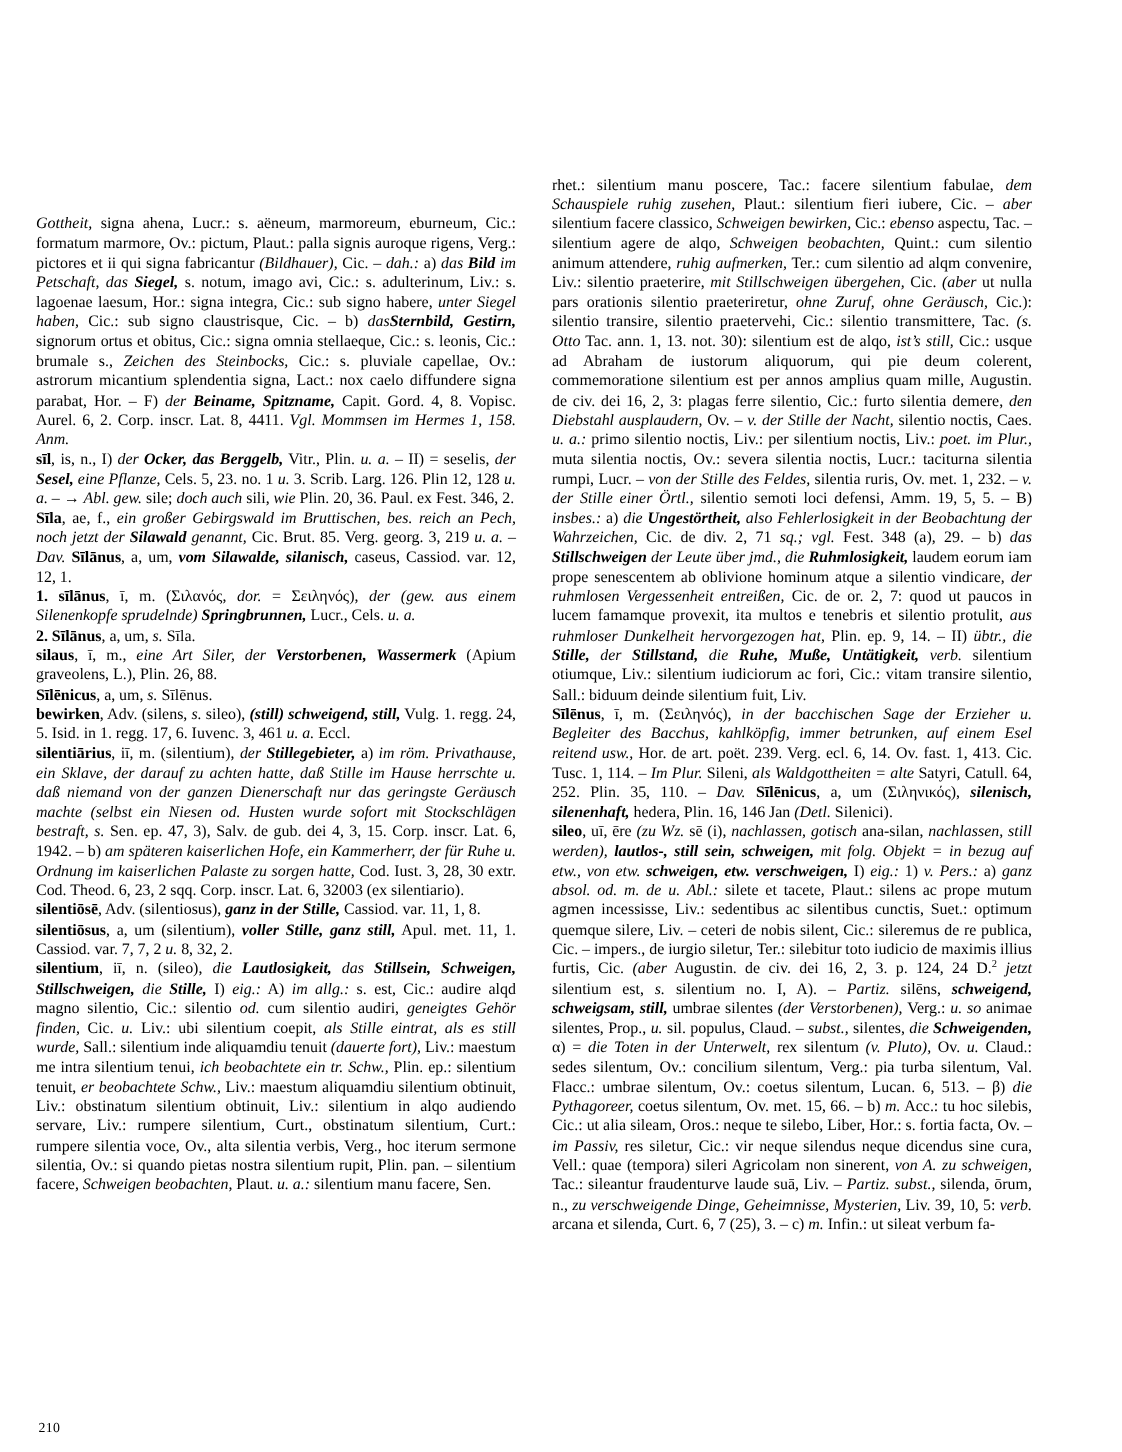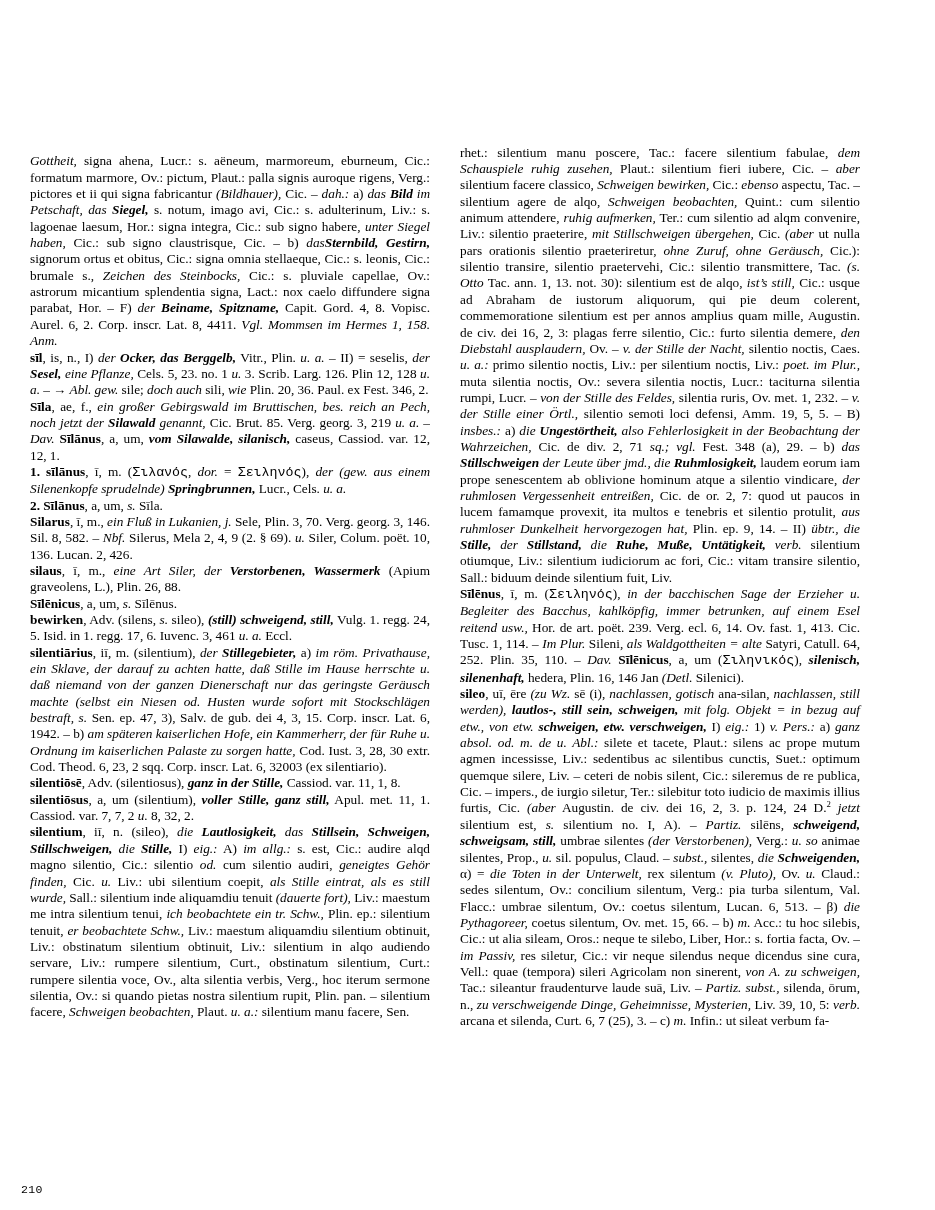"Σιλανός" .gk { font-family: Liberation Mono, monospace -> Liberation Serif, serif }
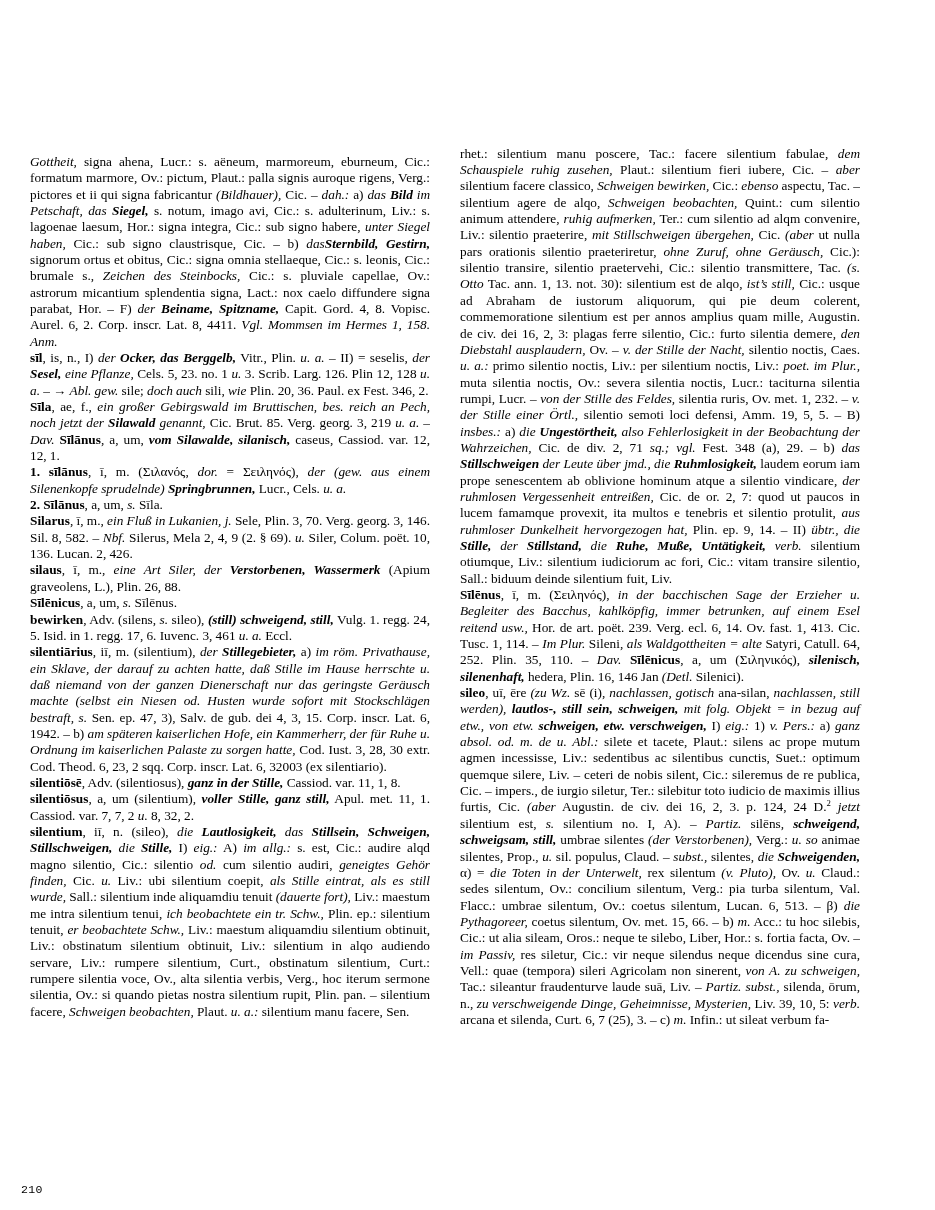"Silarus, ī, m., ein Fluß" p.entry { html: <p><b>Silarus</b>, ī, m., <i>ein Fluß in Lukanien, j.</i> Sele, Plin. 3, 70. Verg. georg. 3, 146. Sil. 8, 582. – <i>Nbf.</i> Silerus, Mela 2, 4, 9 (2. § 69). <i>u.</i> Siler, Colum. poët. 10, 136. Lucan. 2, 426.</p> -> none }
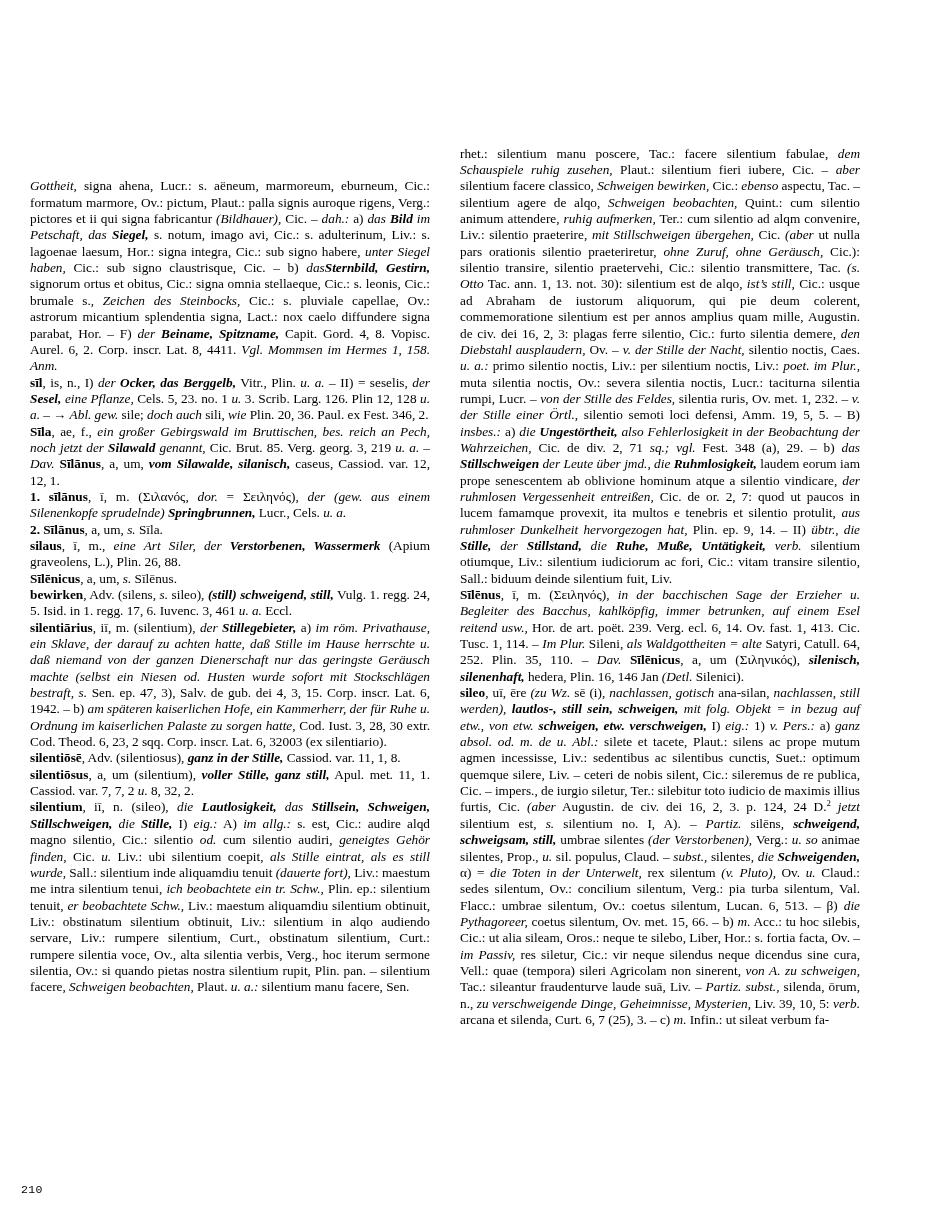"210" #folio { font-family: Liberation Mono, monospace -> none; left: 21px -> 32px }
